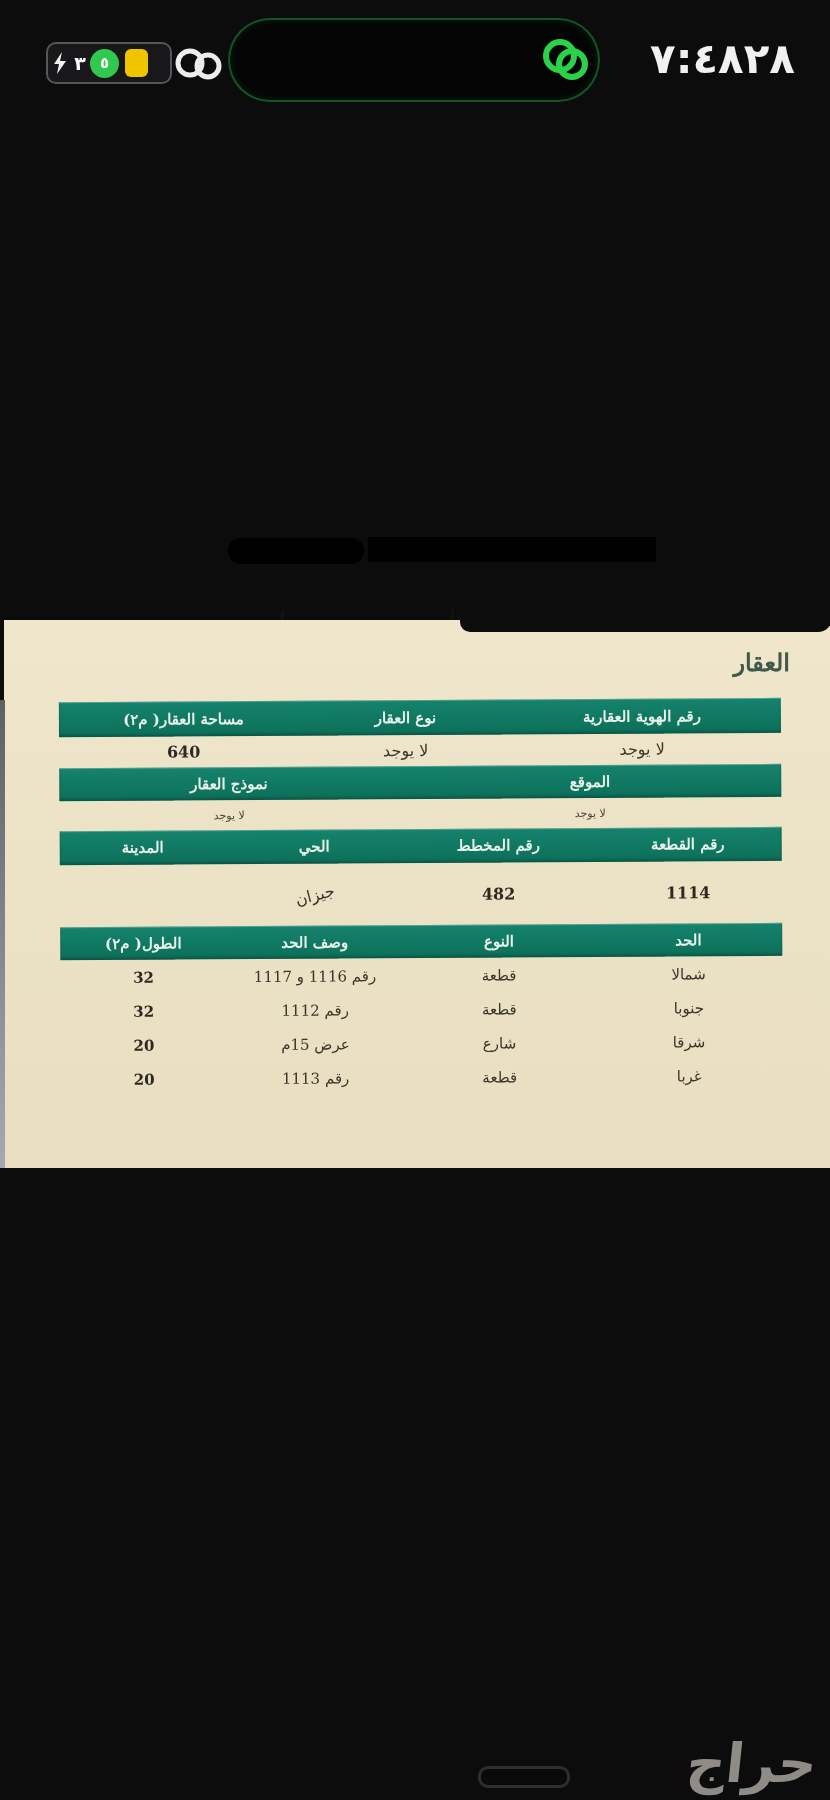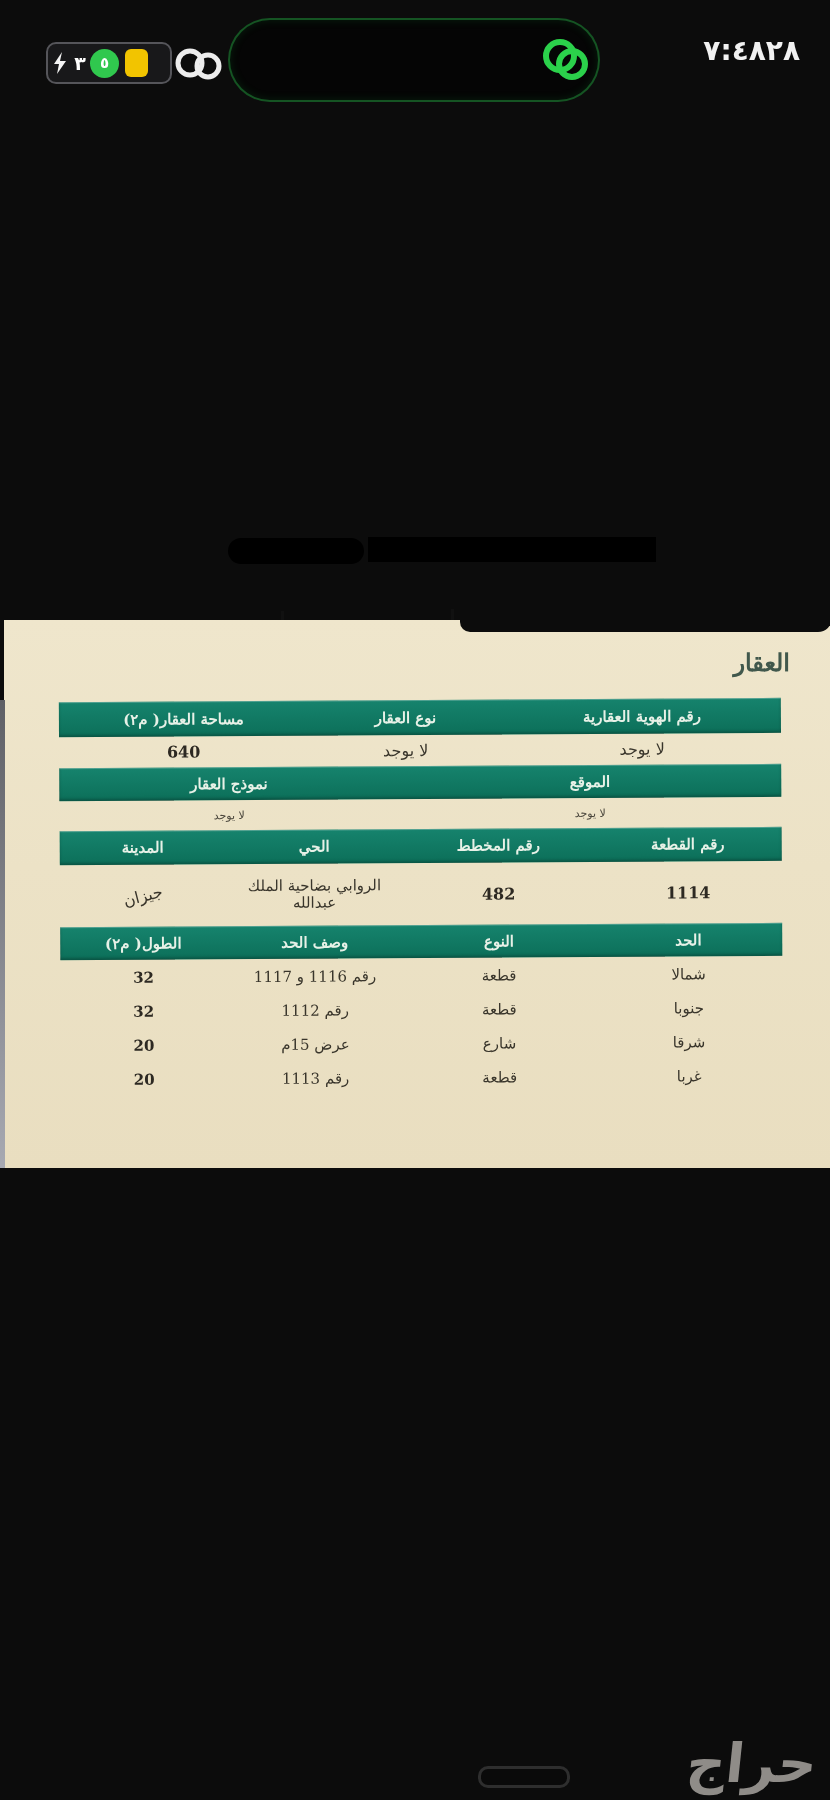"٧:٤٨٢٨" .time { font-size: 28px -> 42px; text-align: right -> left }
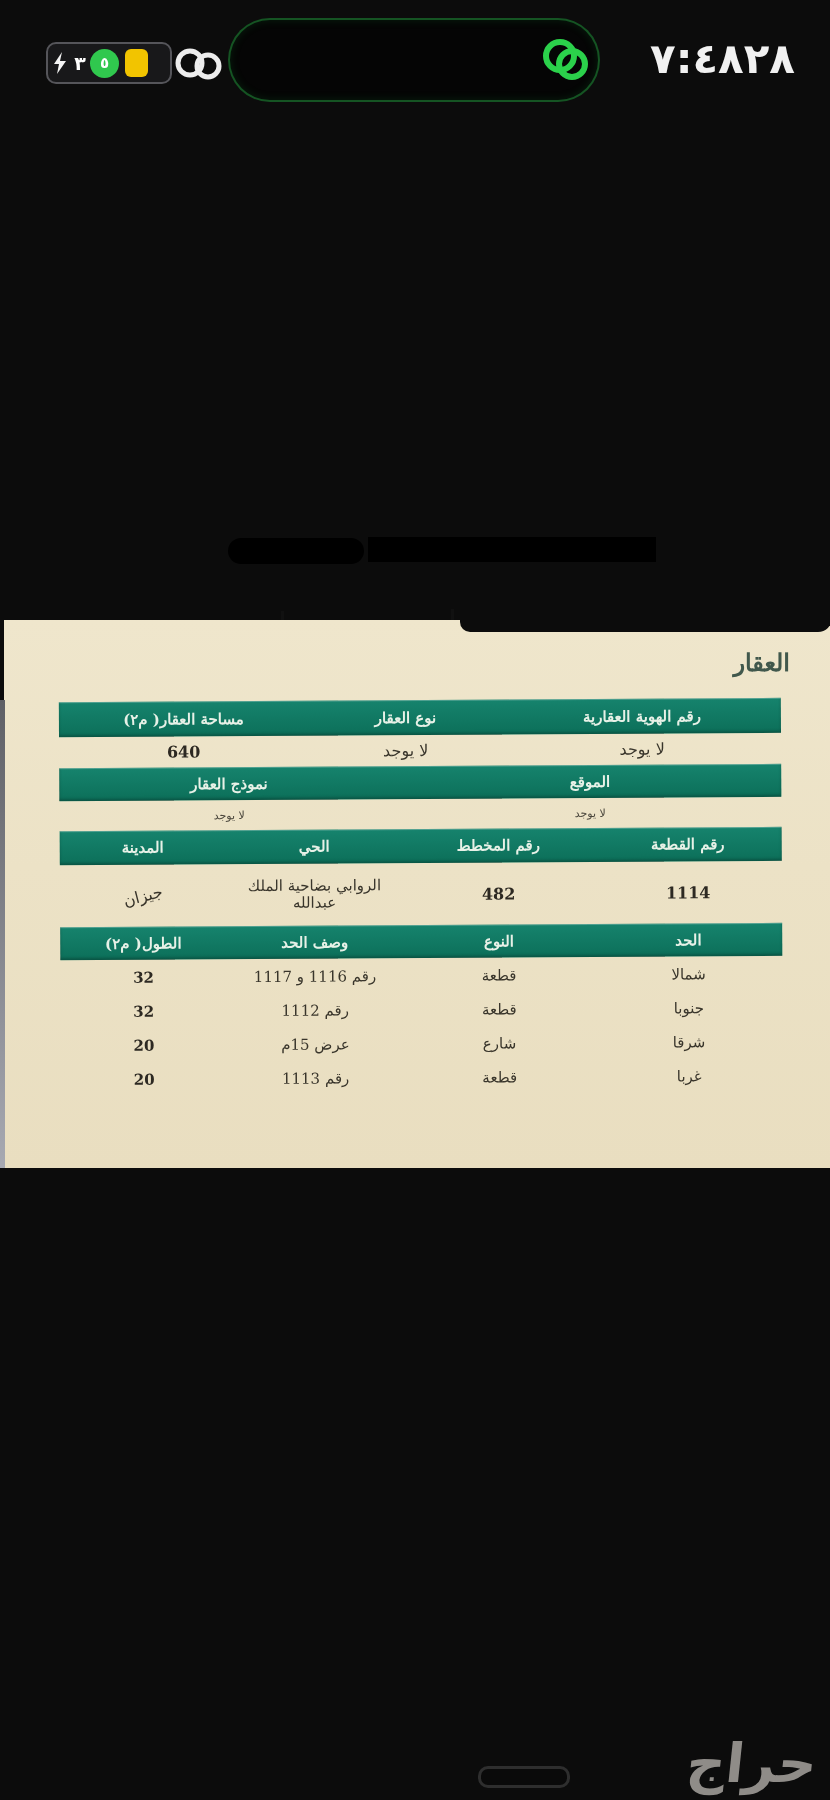"الروابي بضاحية الملك عبدالله" div.hood { html: <div> <span>الروابي بضاحية الملك عبدالله</span> </div> -> none }
